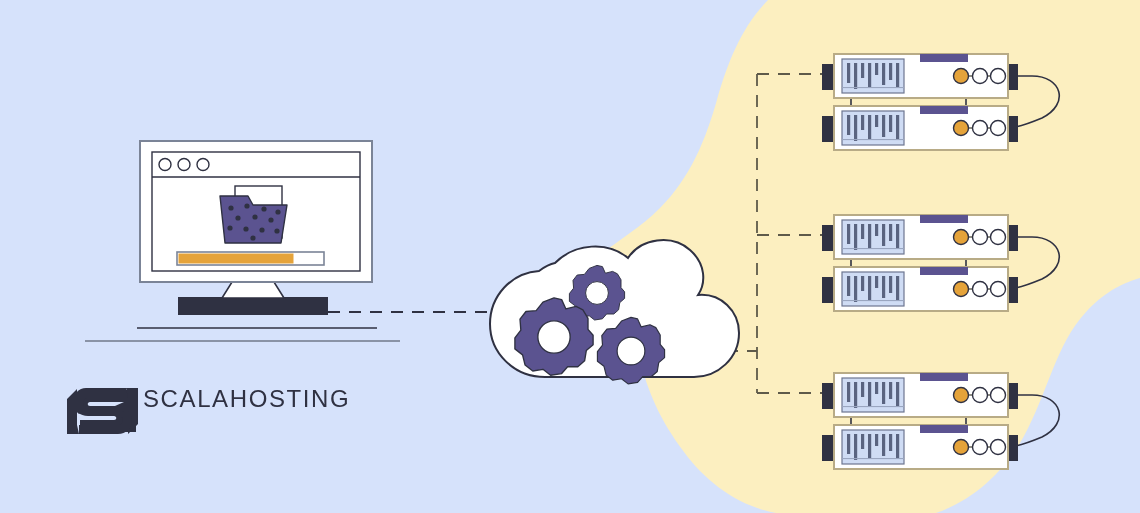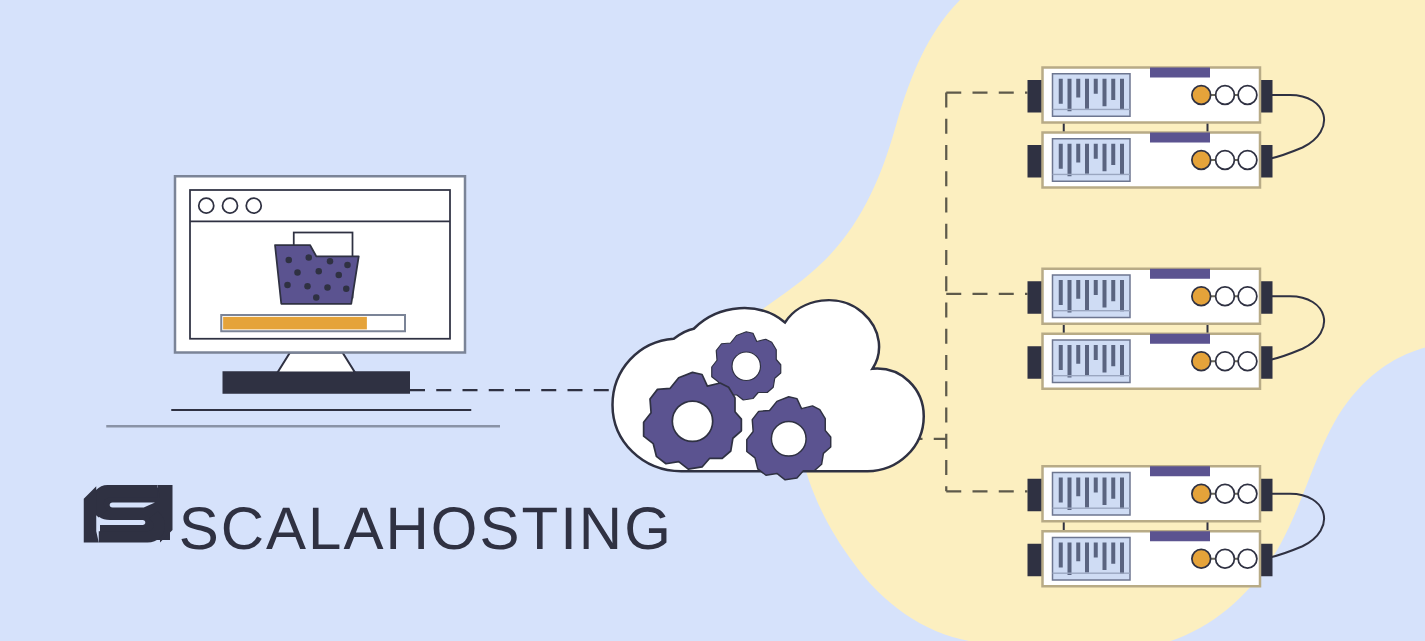"SCALAHOSTING" .brand-text { font-size: 48px -> 24px; margin-top: 13px -> none }
